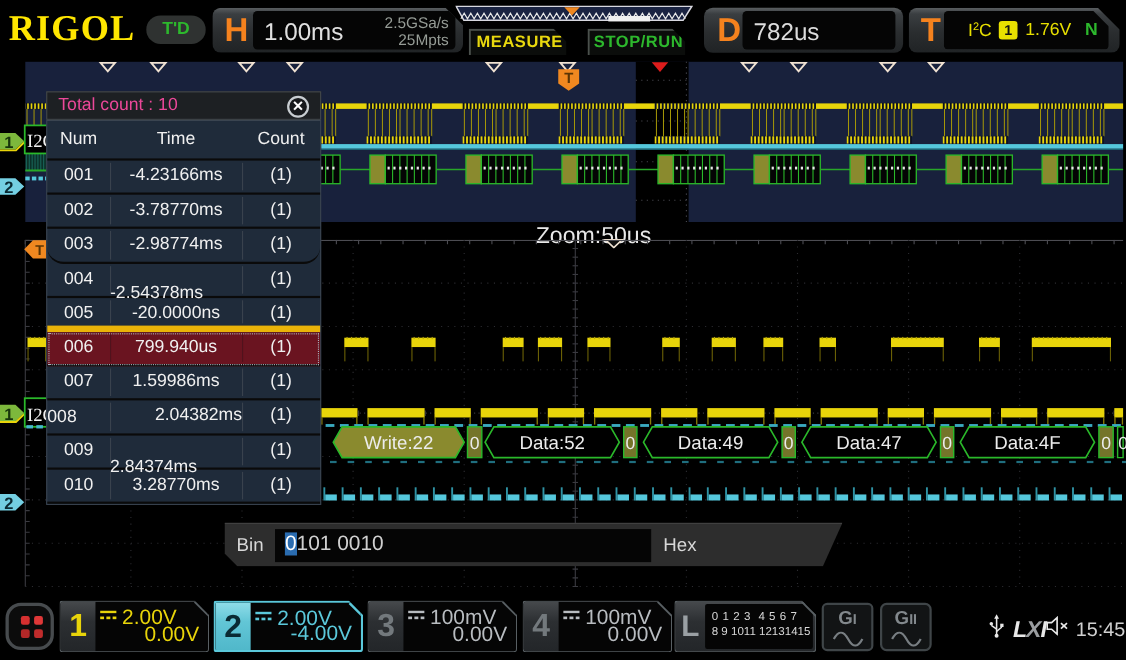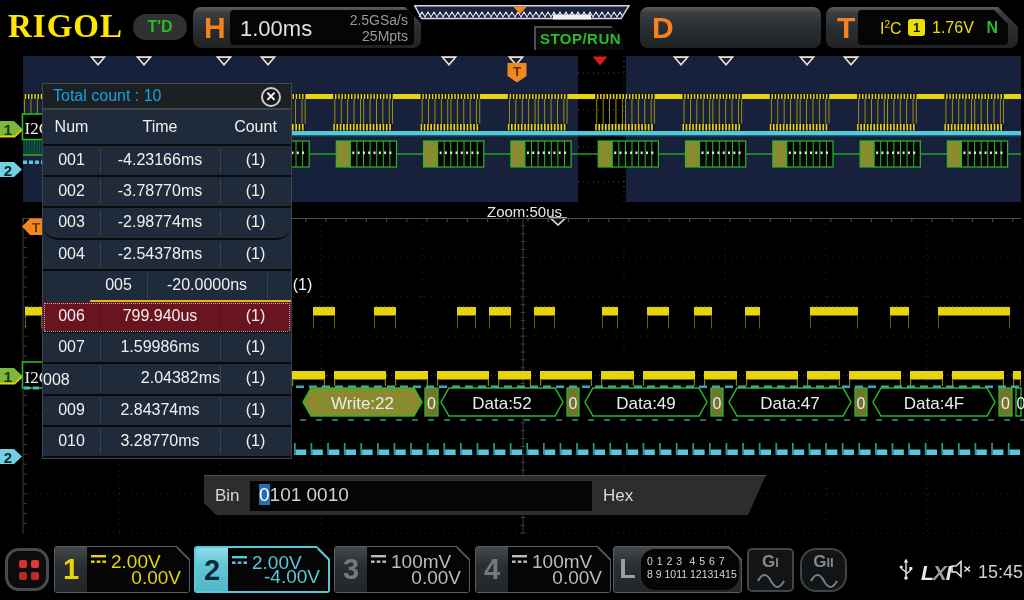"MEASURE" div { html: none -> <div>MEASURE</div> }
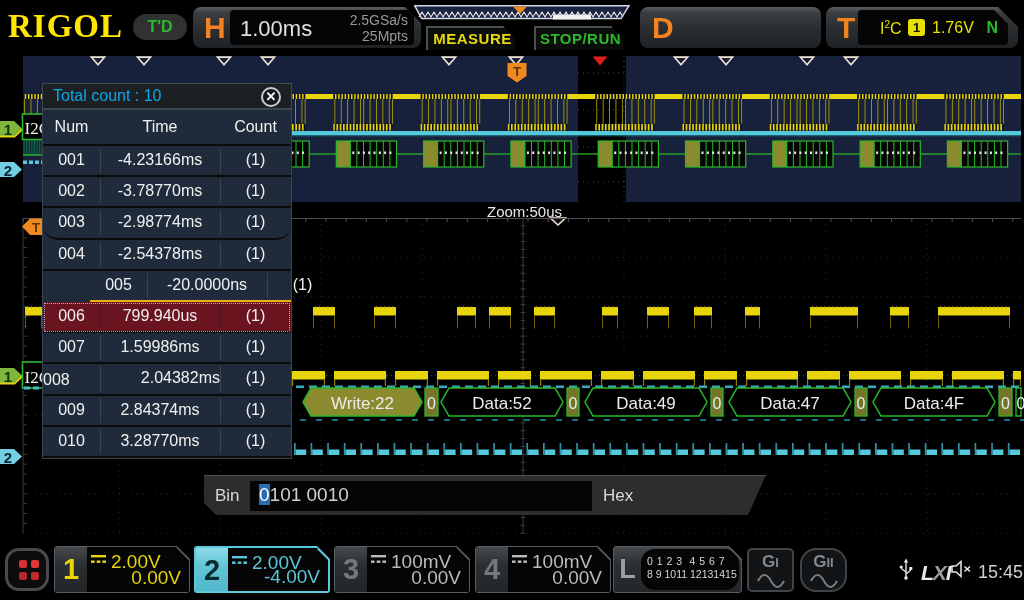"782us" div { html: none -> <div> <div>782us</div> </div> }
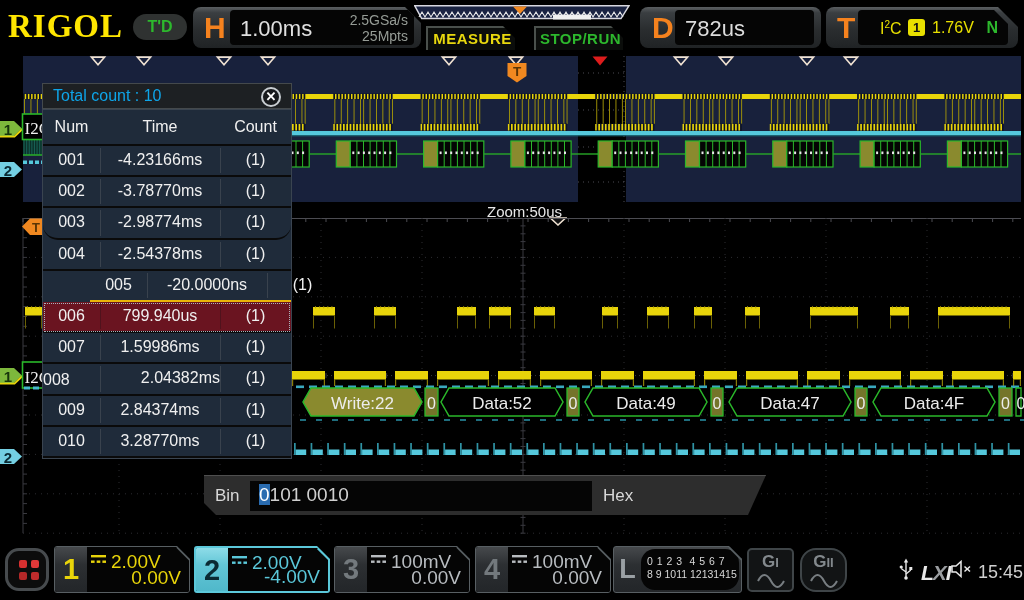"Total count : 10" div { color: #0ea5e9 -> #ec4899 }
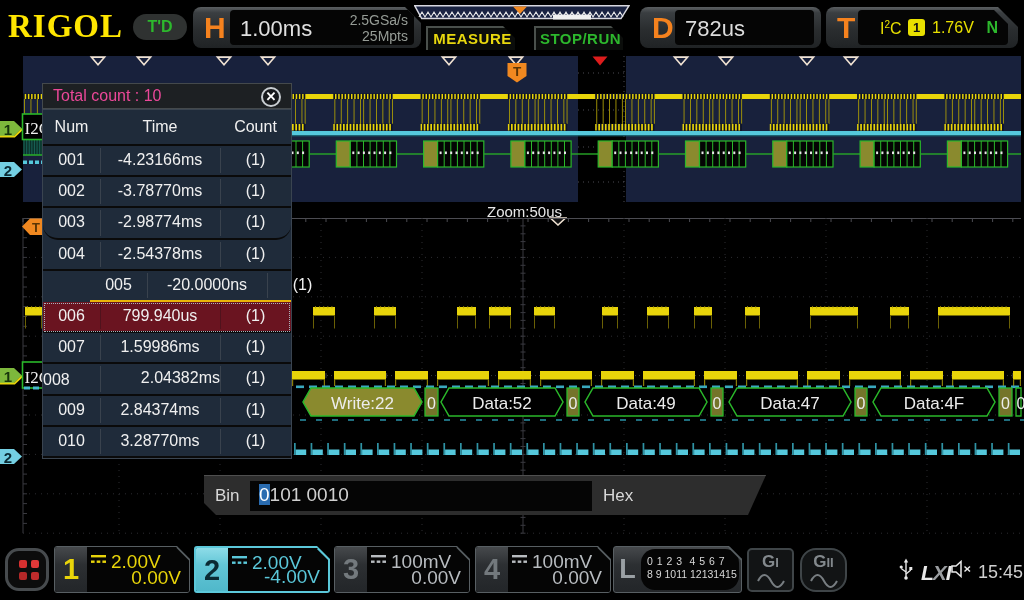"Zoom:50us" div { font-size: 15px -> 21px }
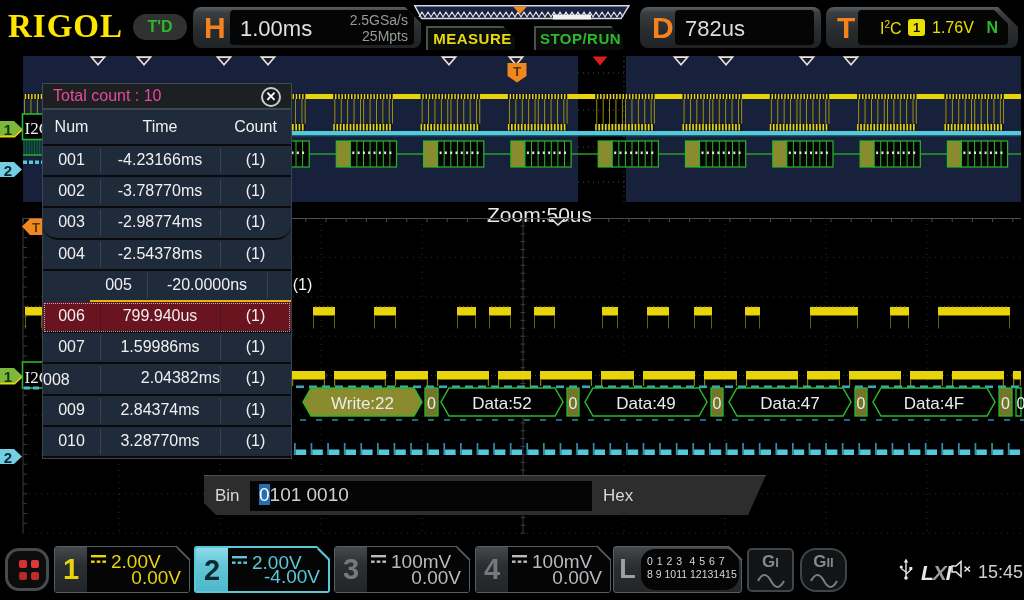"-2.54378ms" span { text-align: center -> left; top: 5px -> 18px }
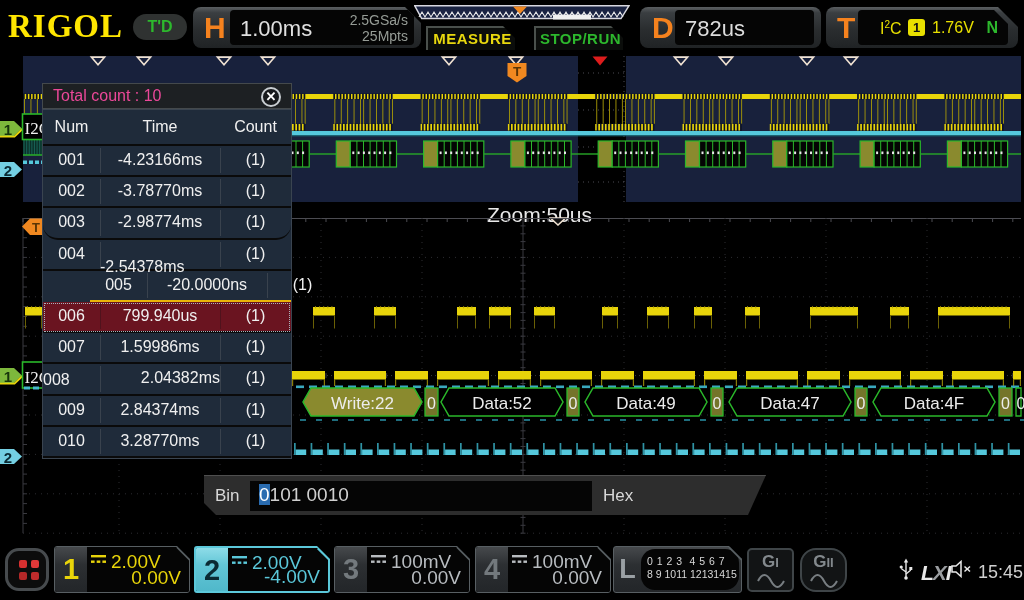"005" div { border-bottom: 2px solid #eab308 -> 6px solid #eab308; margin-left: 47px -> none }
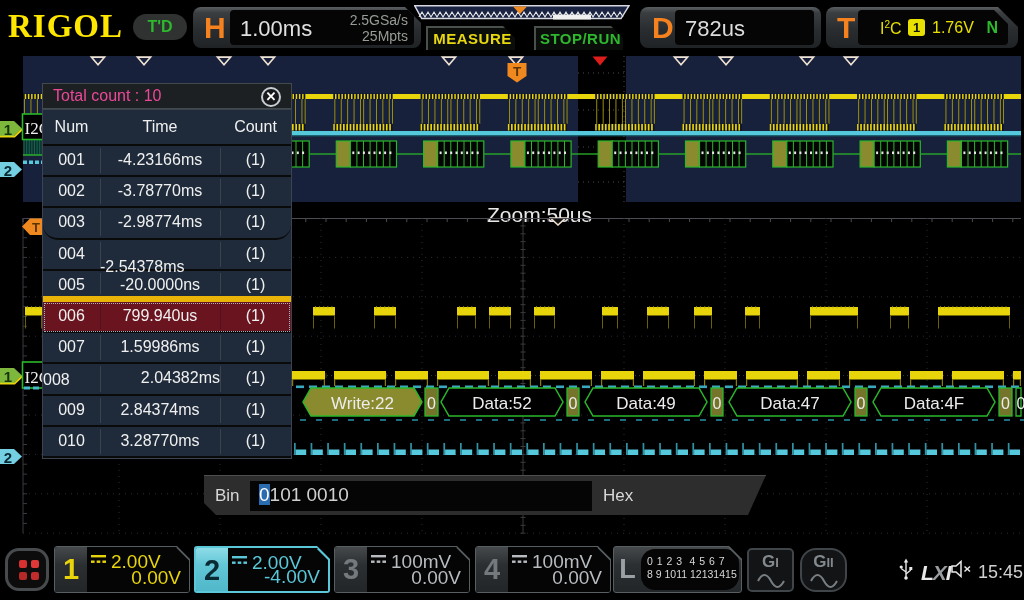"2.84374ms" span { text-align: center -> left; top: 5px -> 20px }
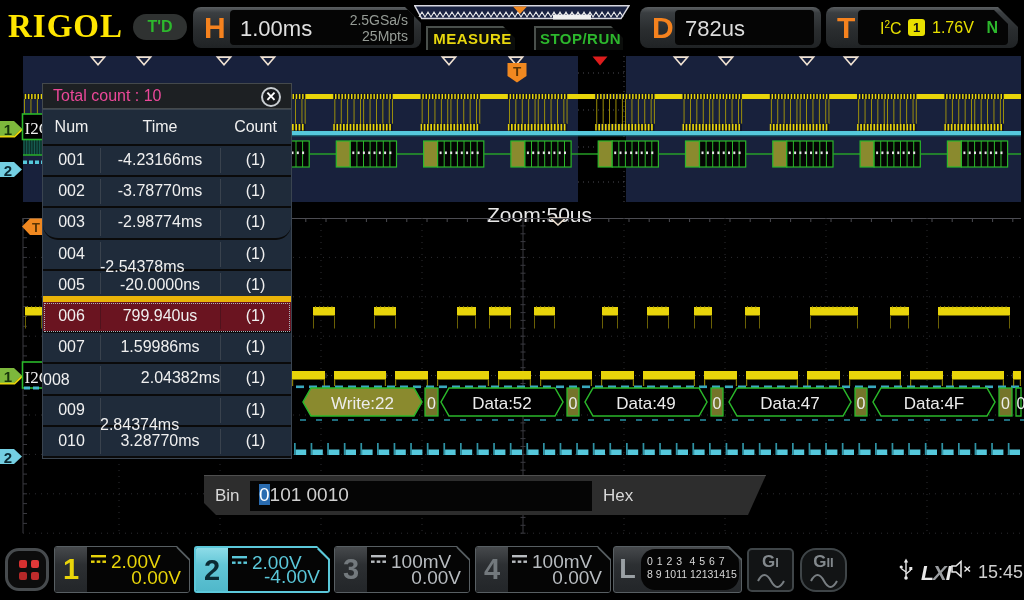"0 1 2 3 4" div { border-radius: 14px -> 2px }
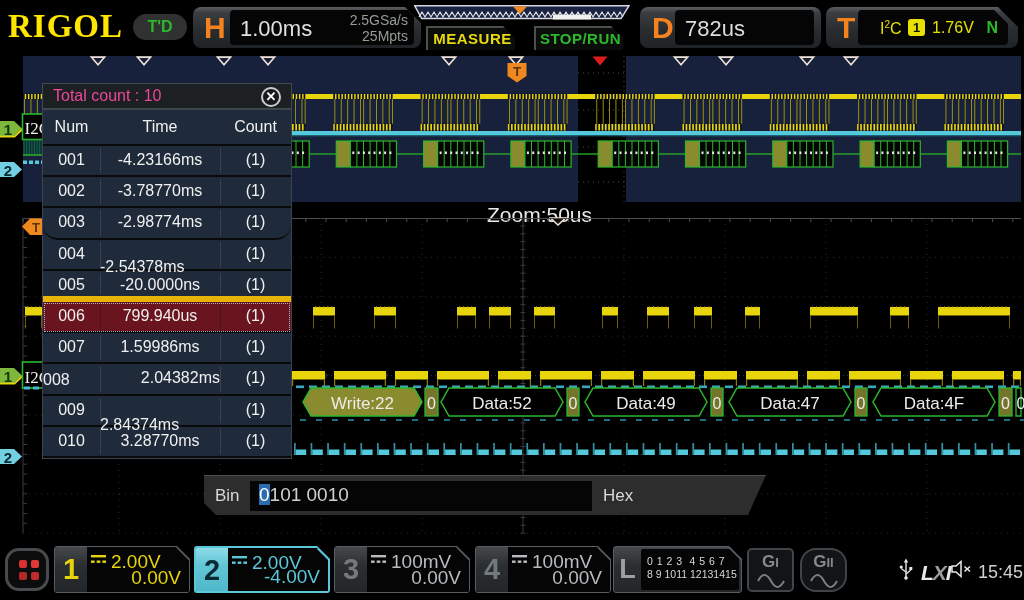"GII" div { border-radius: 16px -> 6px }
